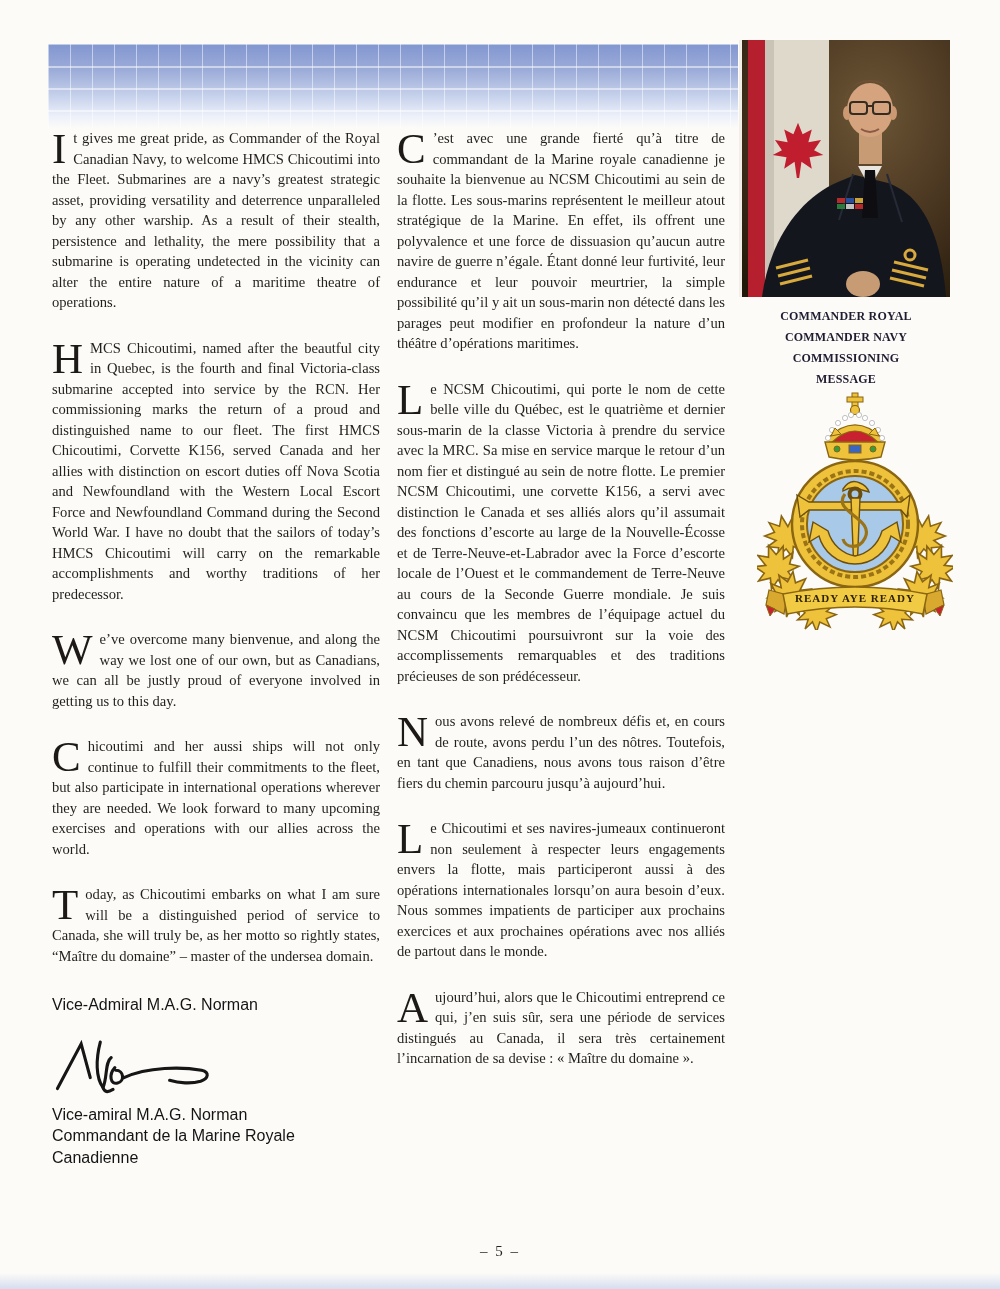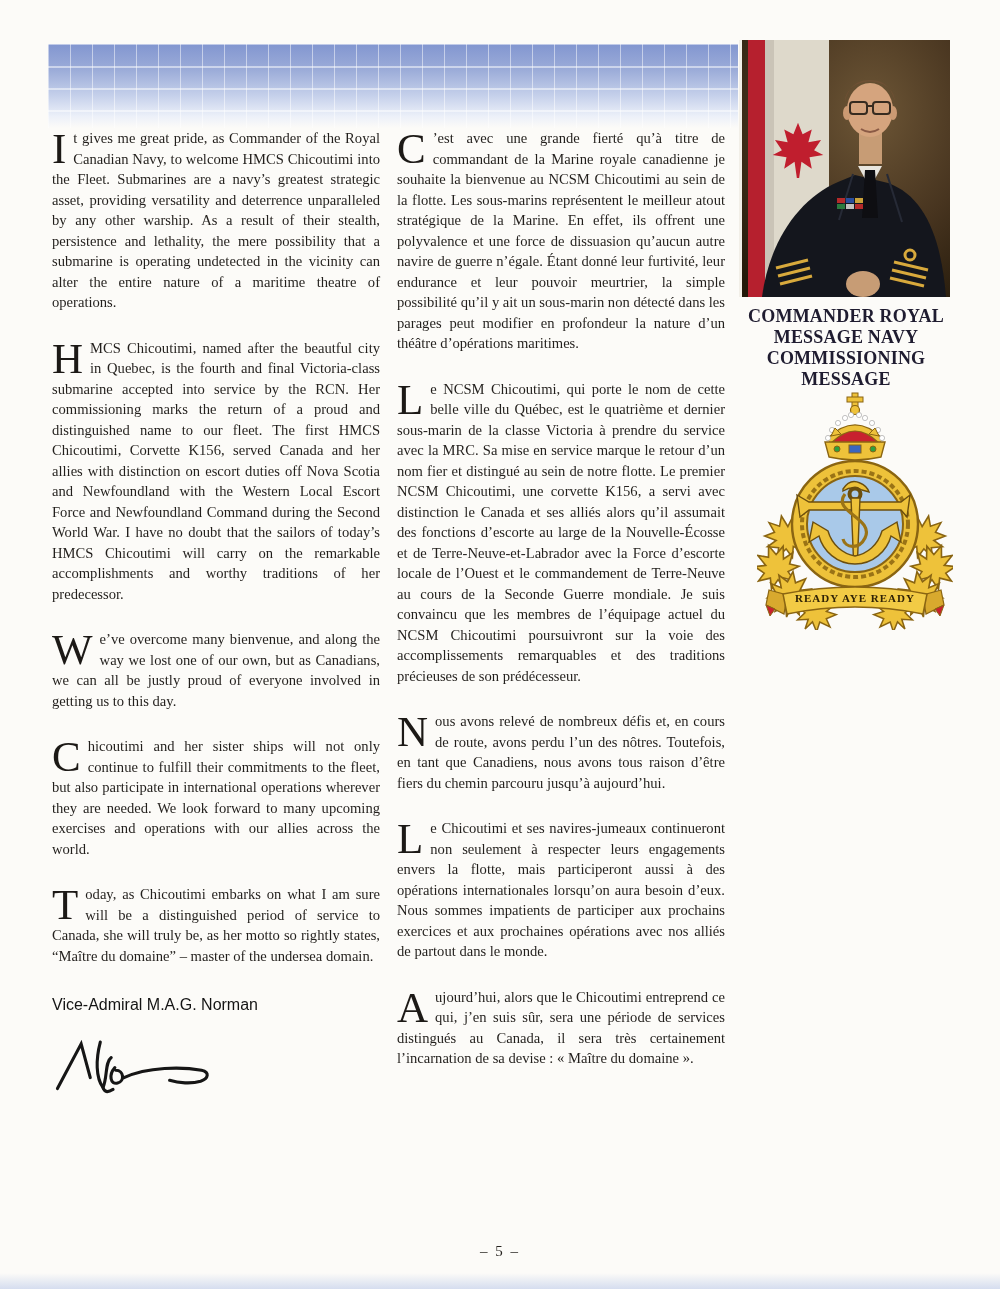"COMMANDER ROYAL" .caption { font-size: 18px -> 12px }
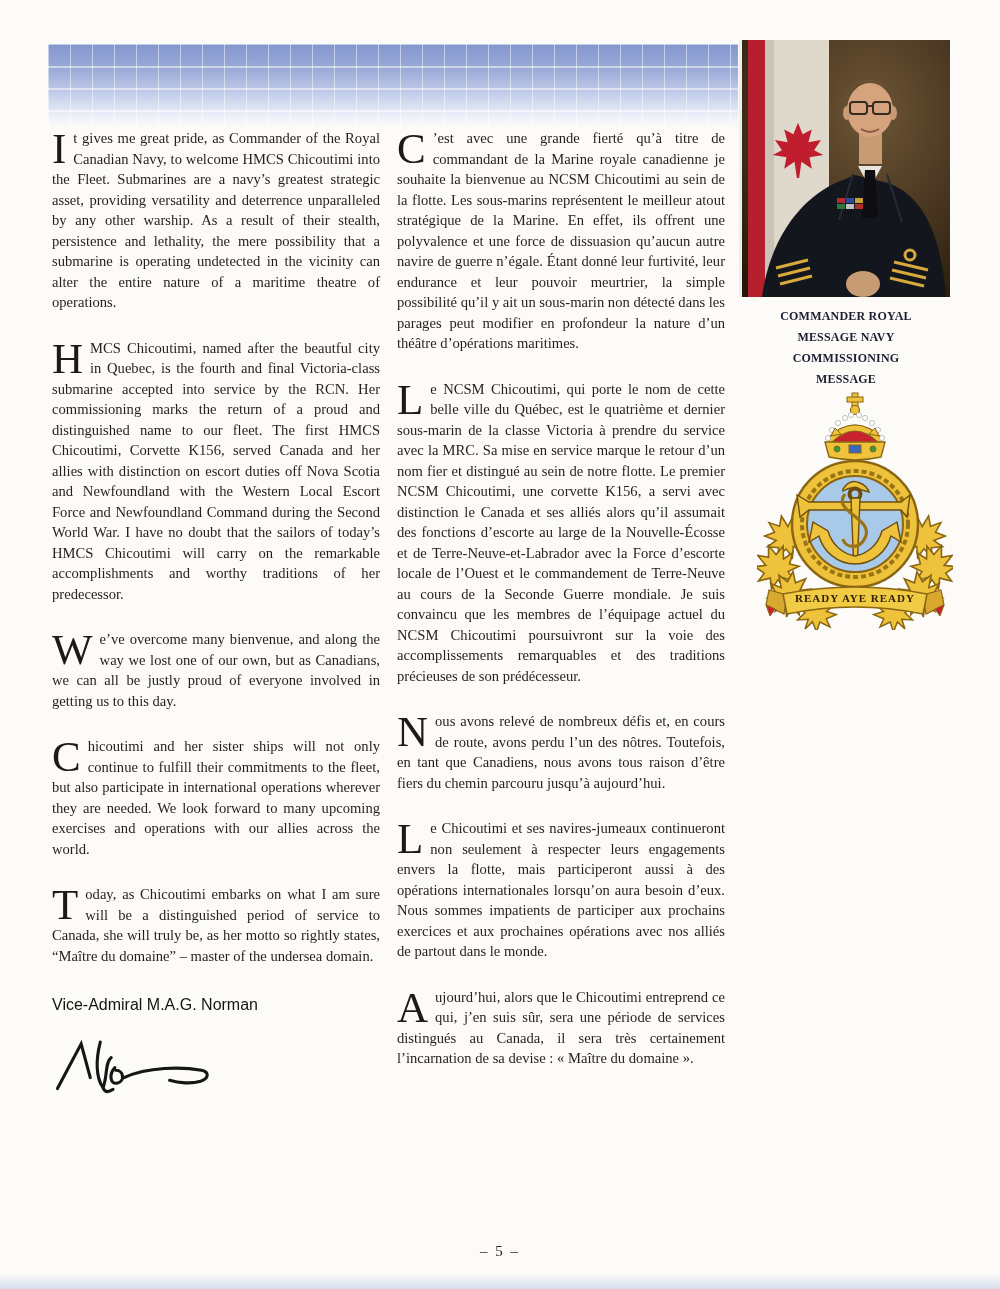"MESSAGE NAVY" div { text: MESSAGE -> COMMANDER }
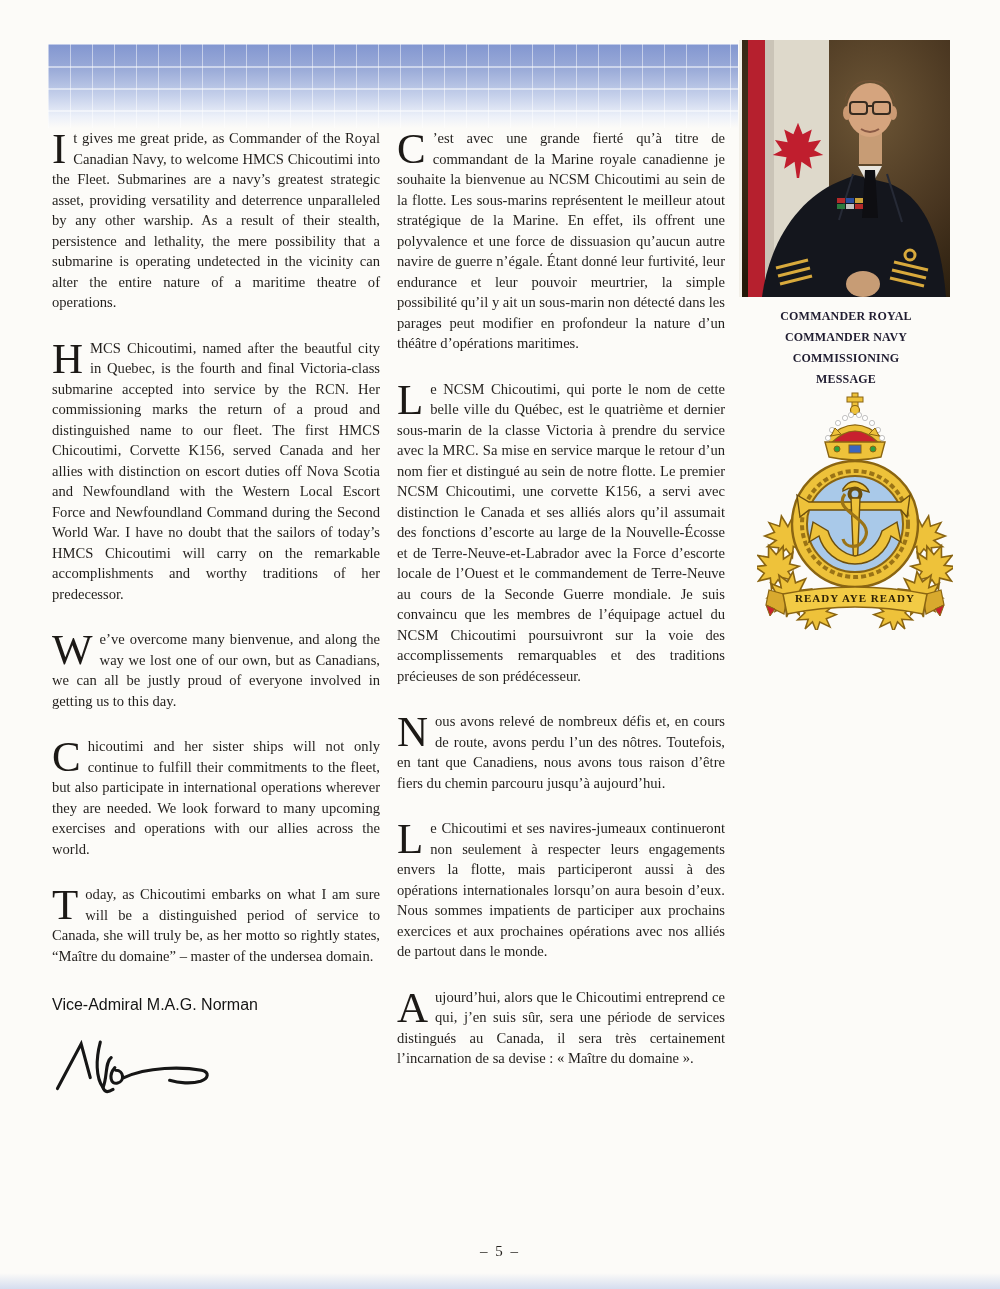"hicoutimi and her sister ships" span { text: sister -> aussi }
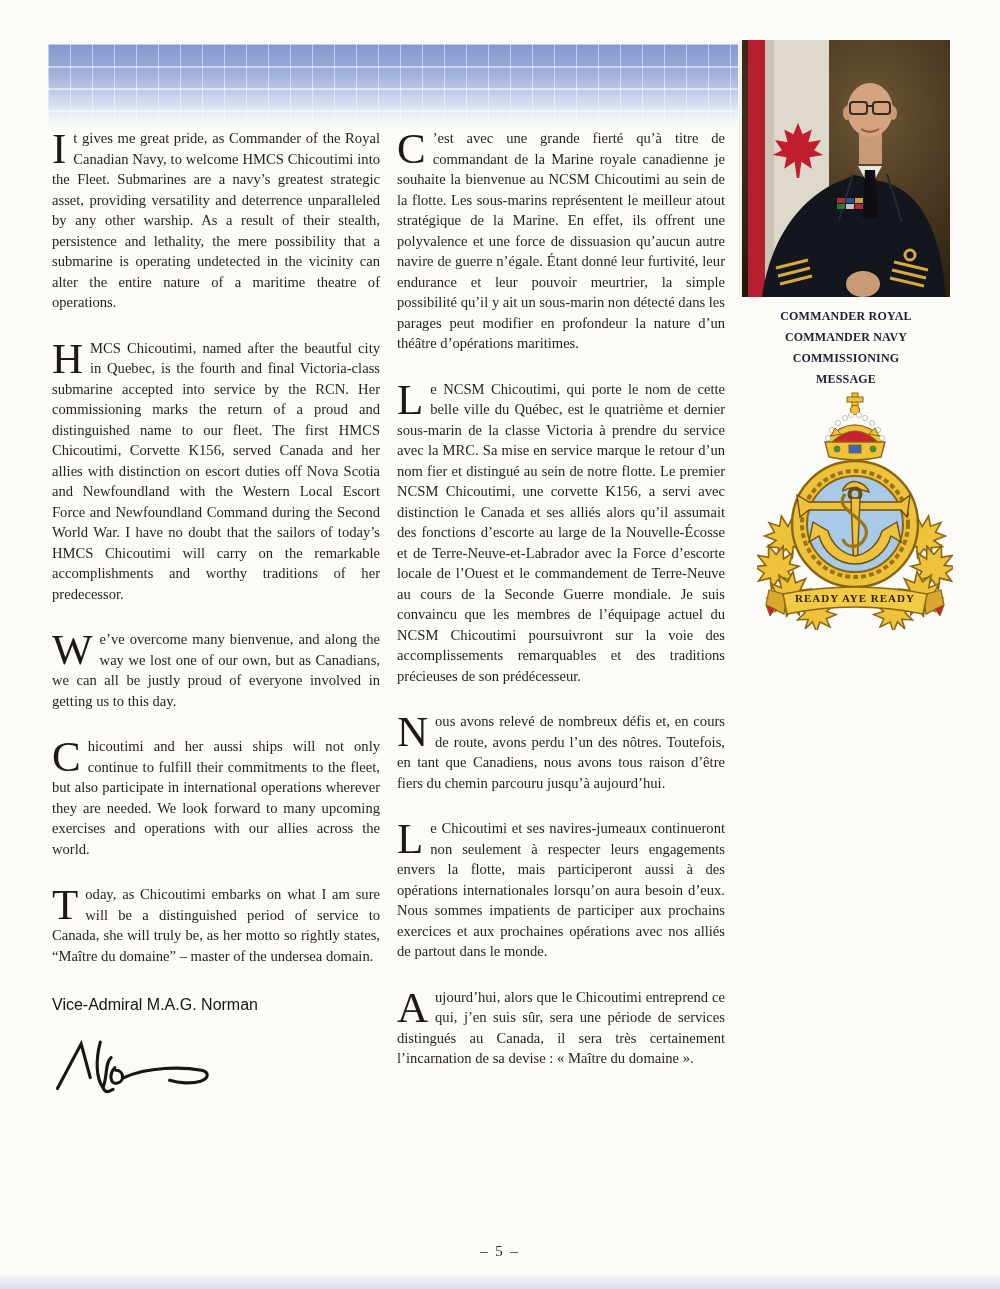"Vice-amiral M.A.G. Norman" div { html: none -> <div>Vice-amiral M.A.G. Norman</div> }
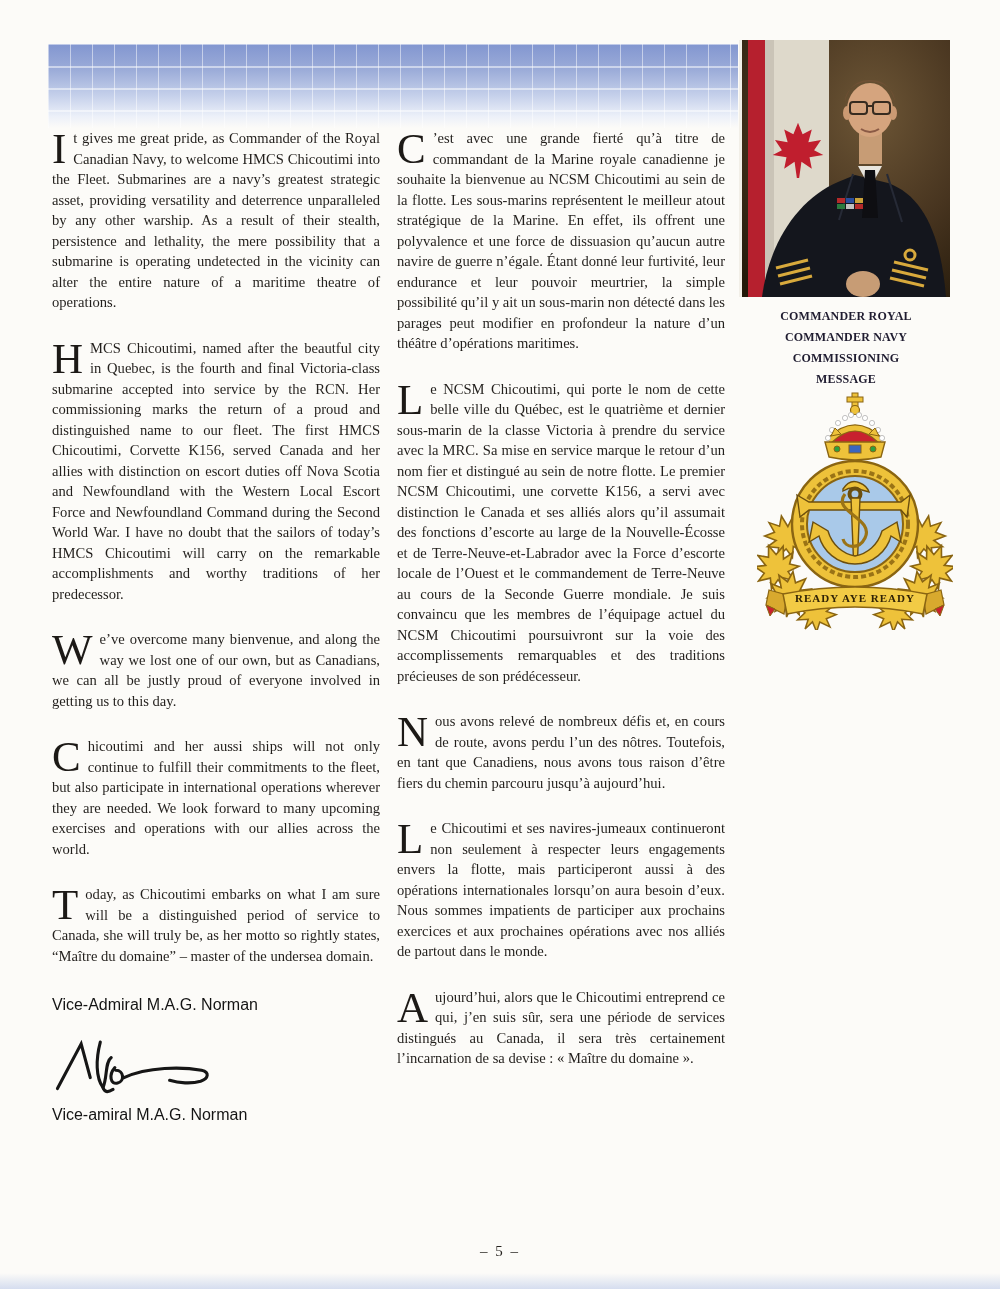"Commandant de la Marine Royale" div { html: none -> <div>Commandant de la Marine Royale Canadienne</div> }
